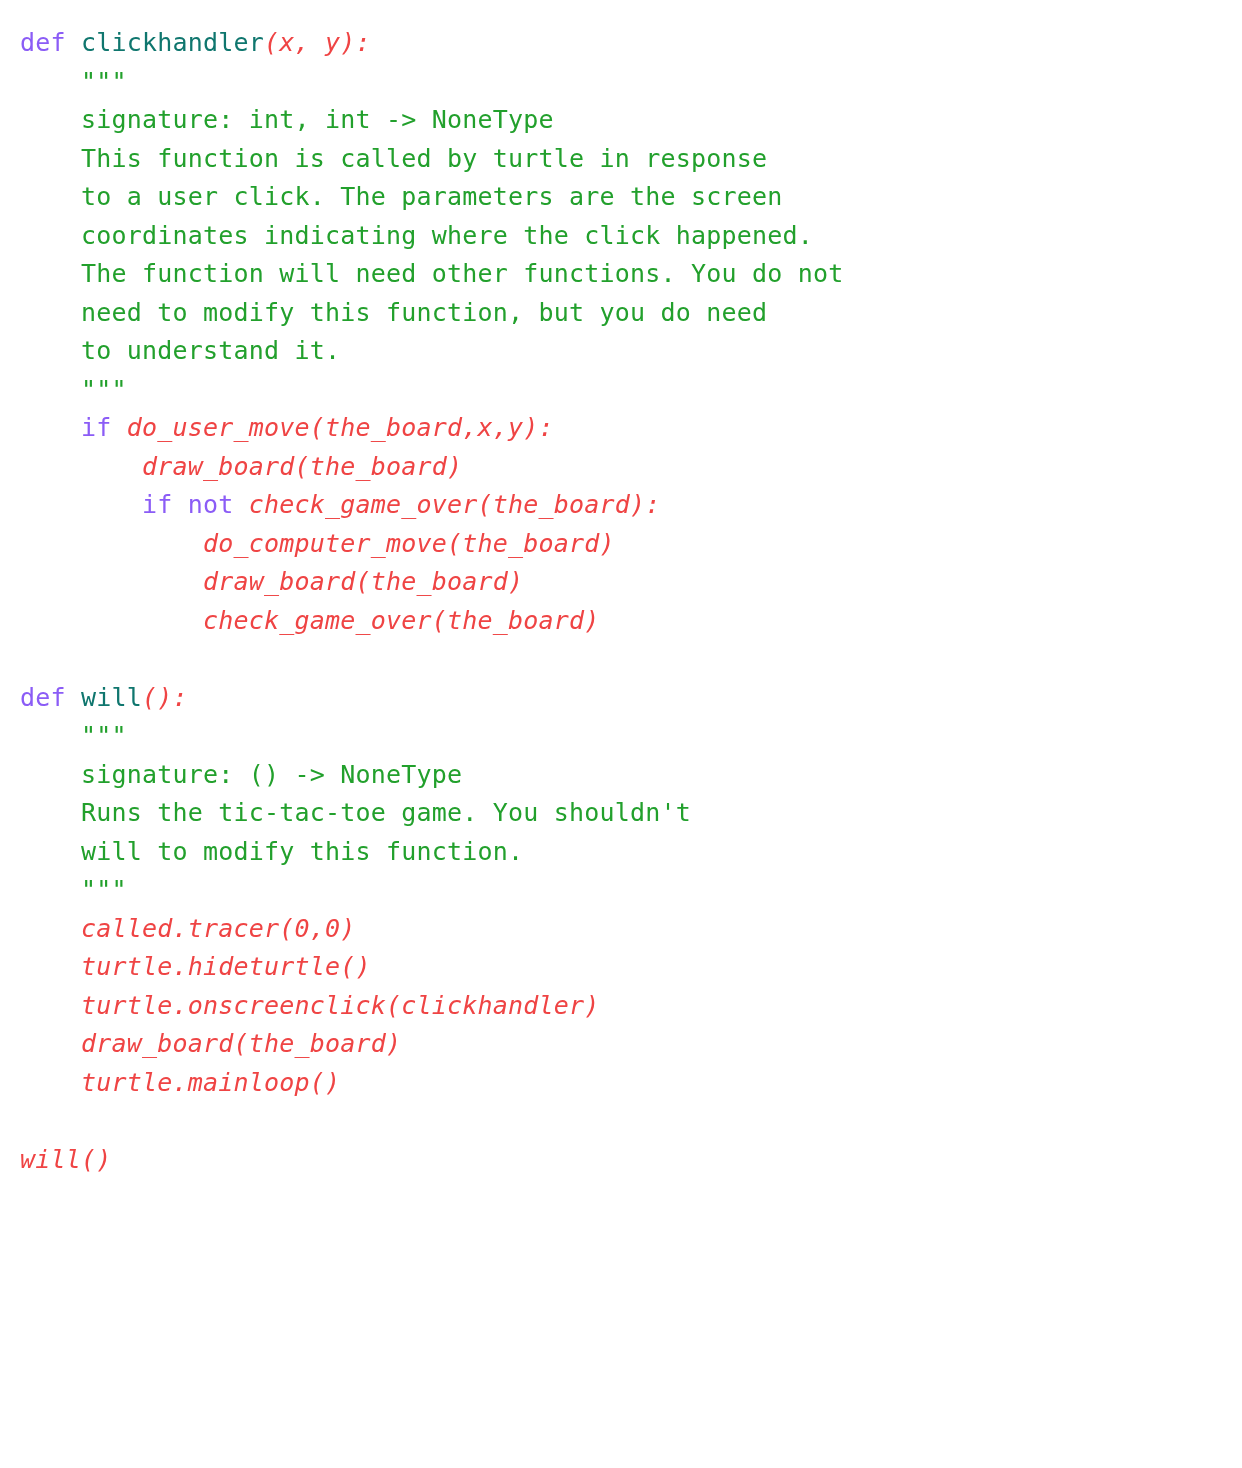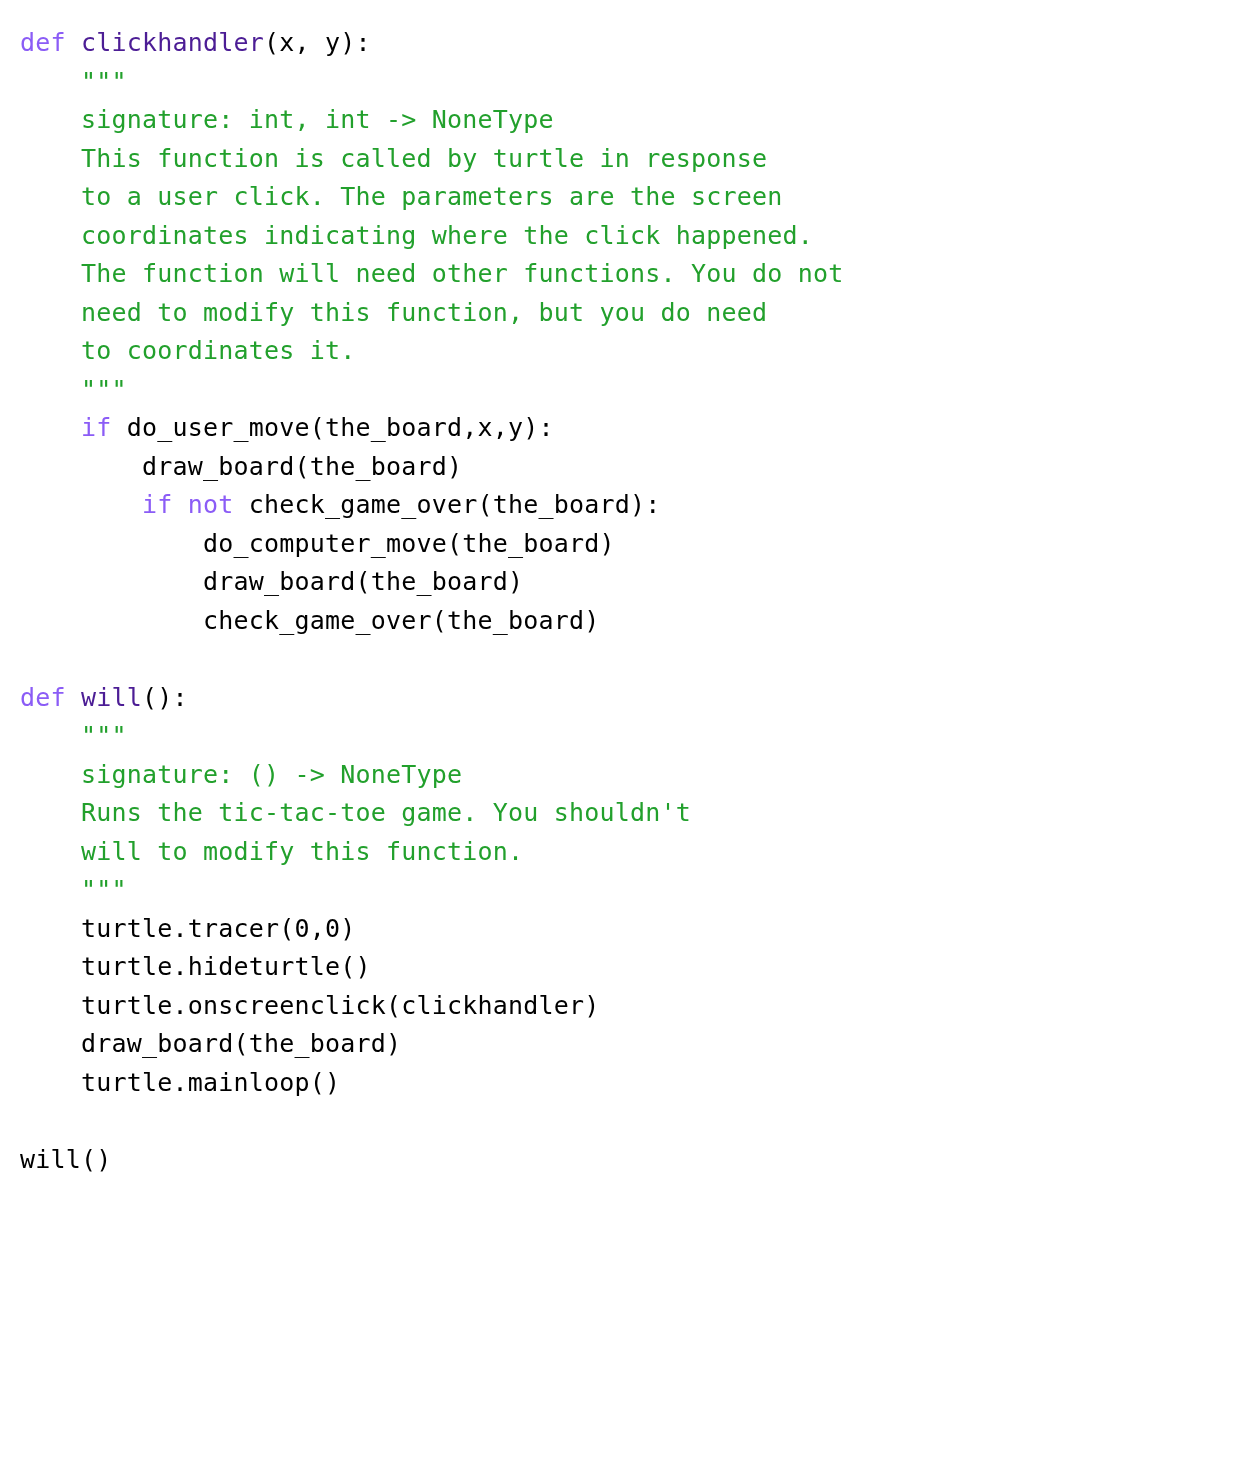"clickhandler" .tok-fn { color: #4c1d95 -> #0f766e }
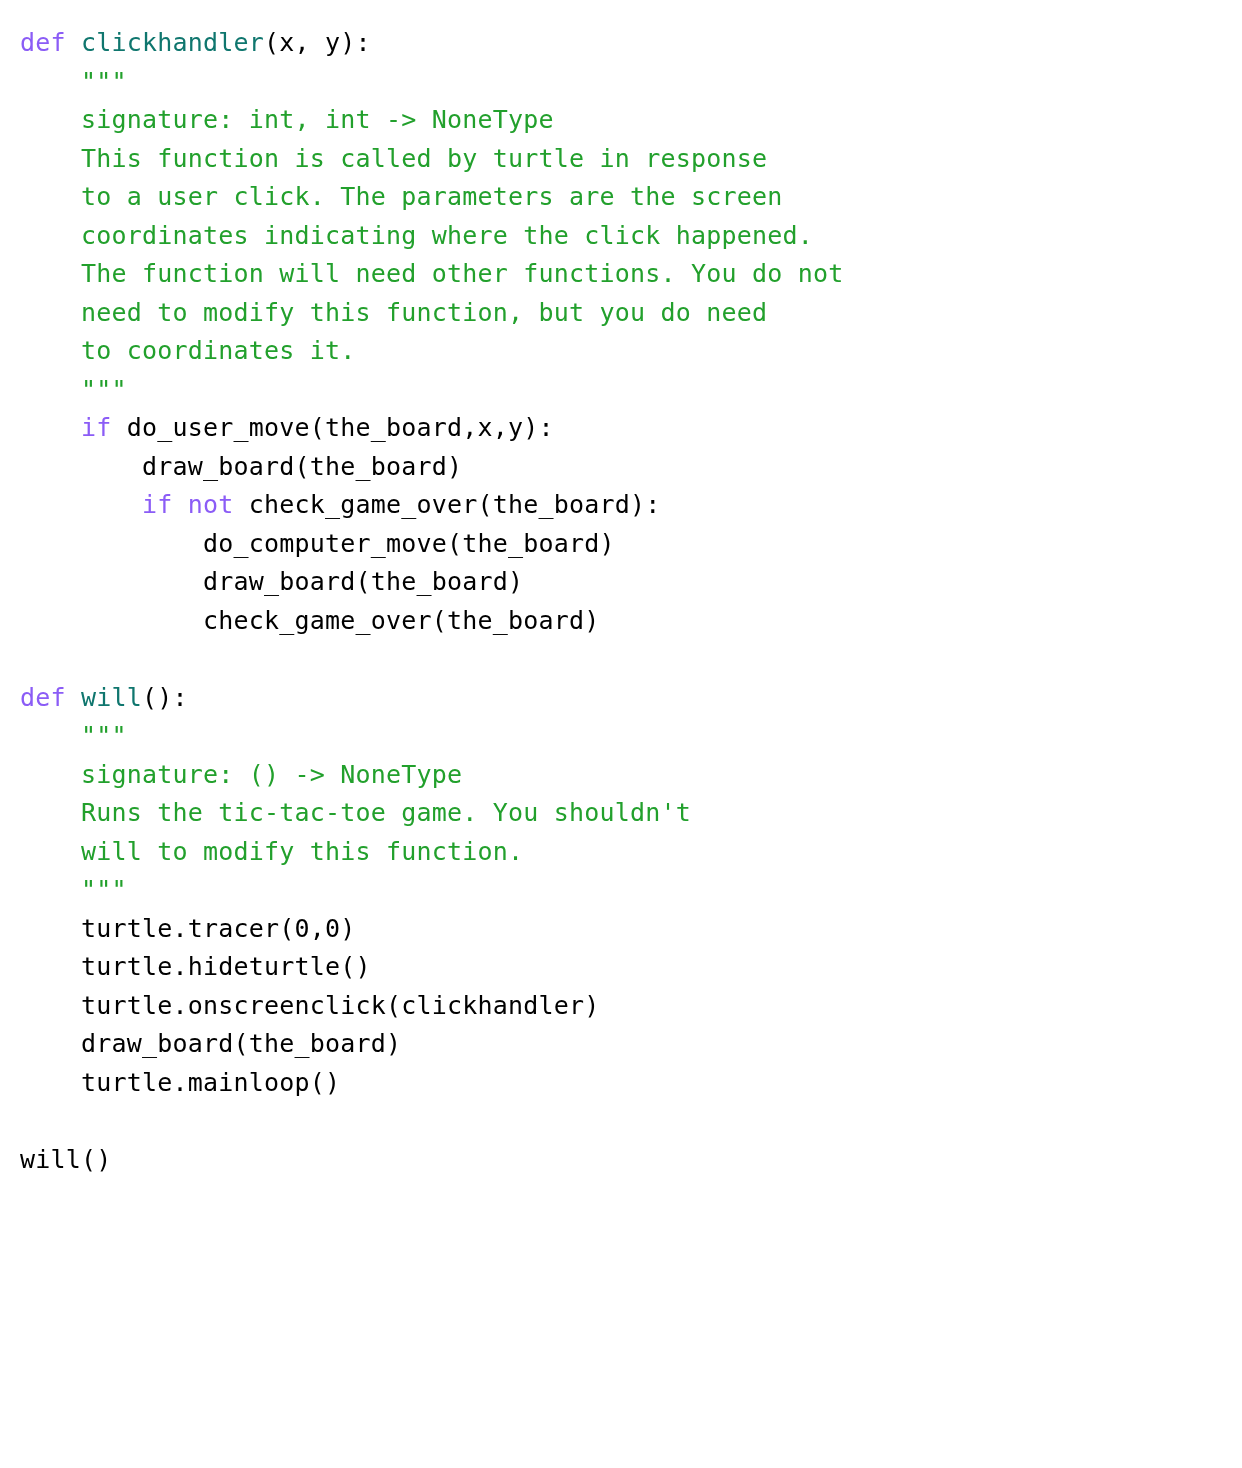"(x, y):" .tok-txt { color: #000000 -> #ef4444; font-style: none -> italic }
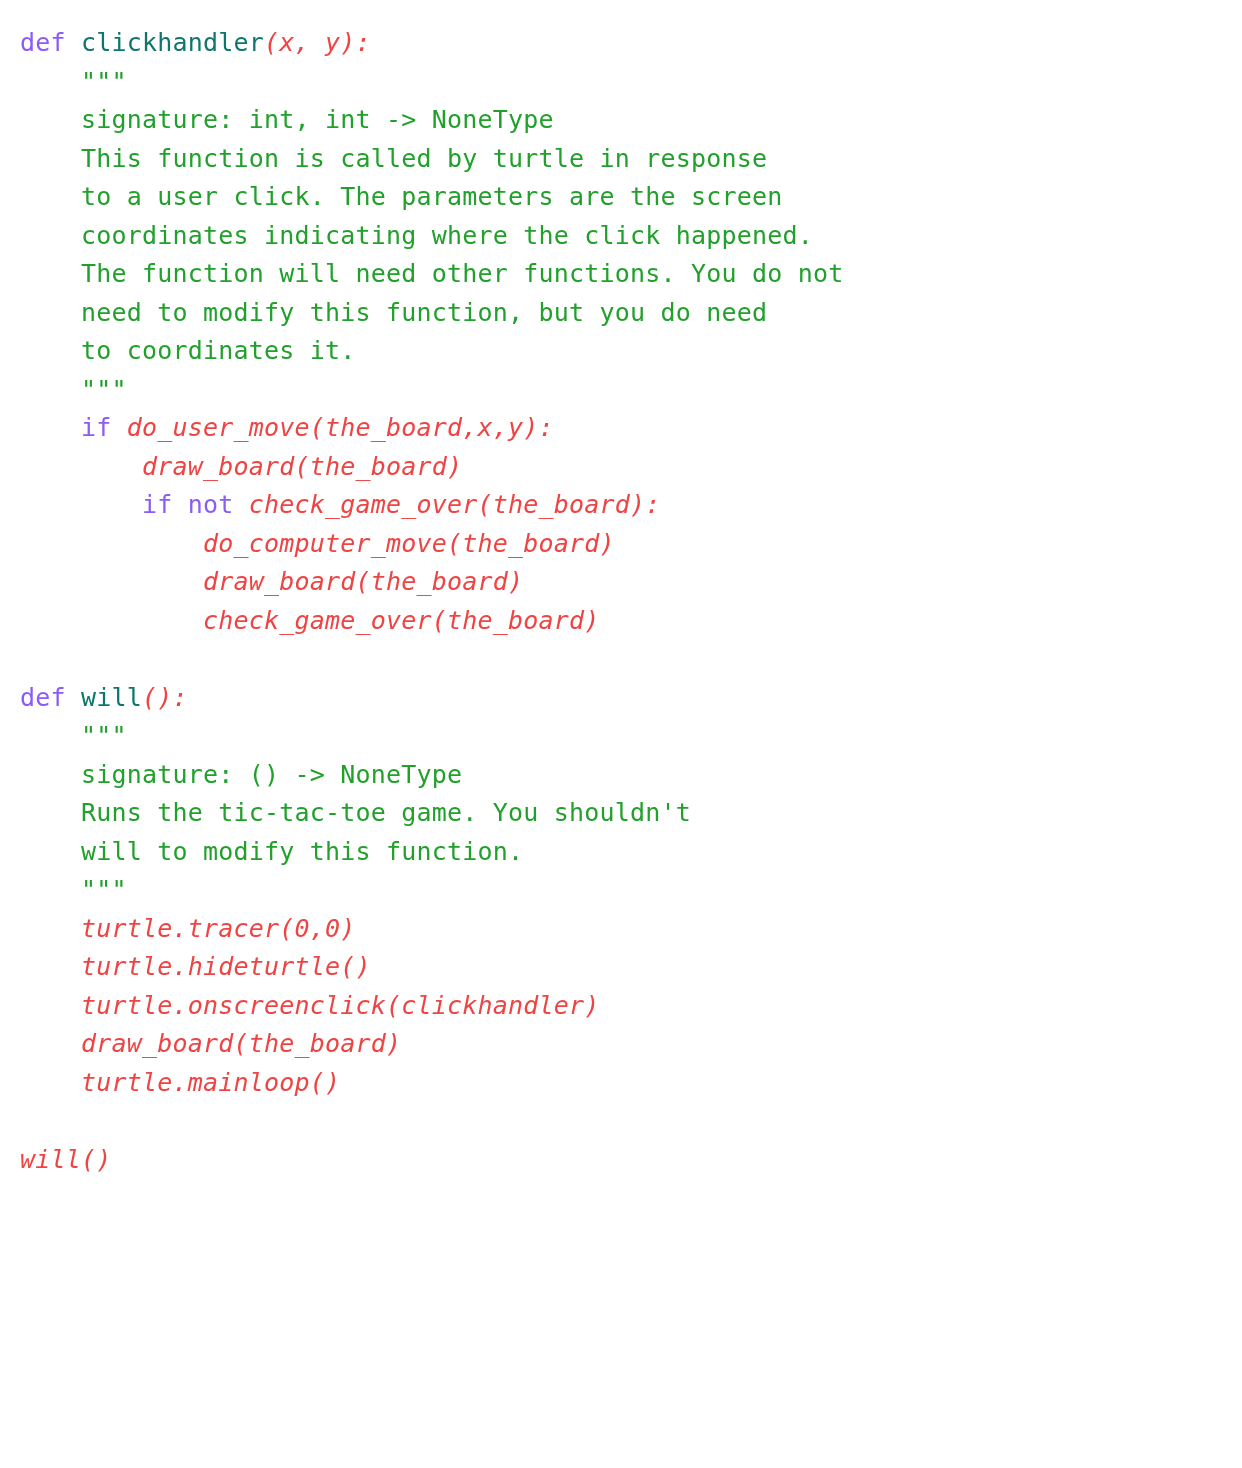"to coordinates it." span.tok-doc { text: coordinates -> understand }
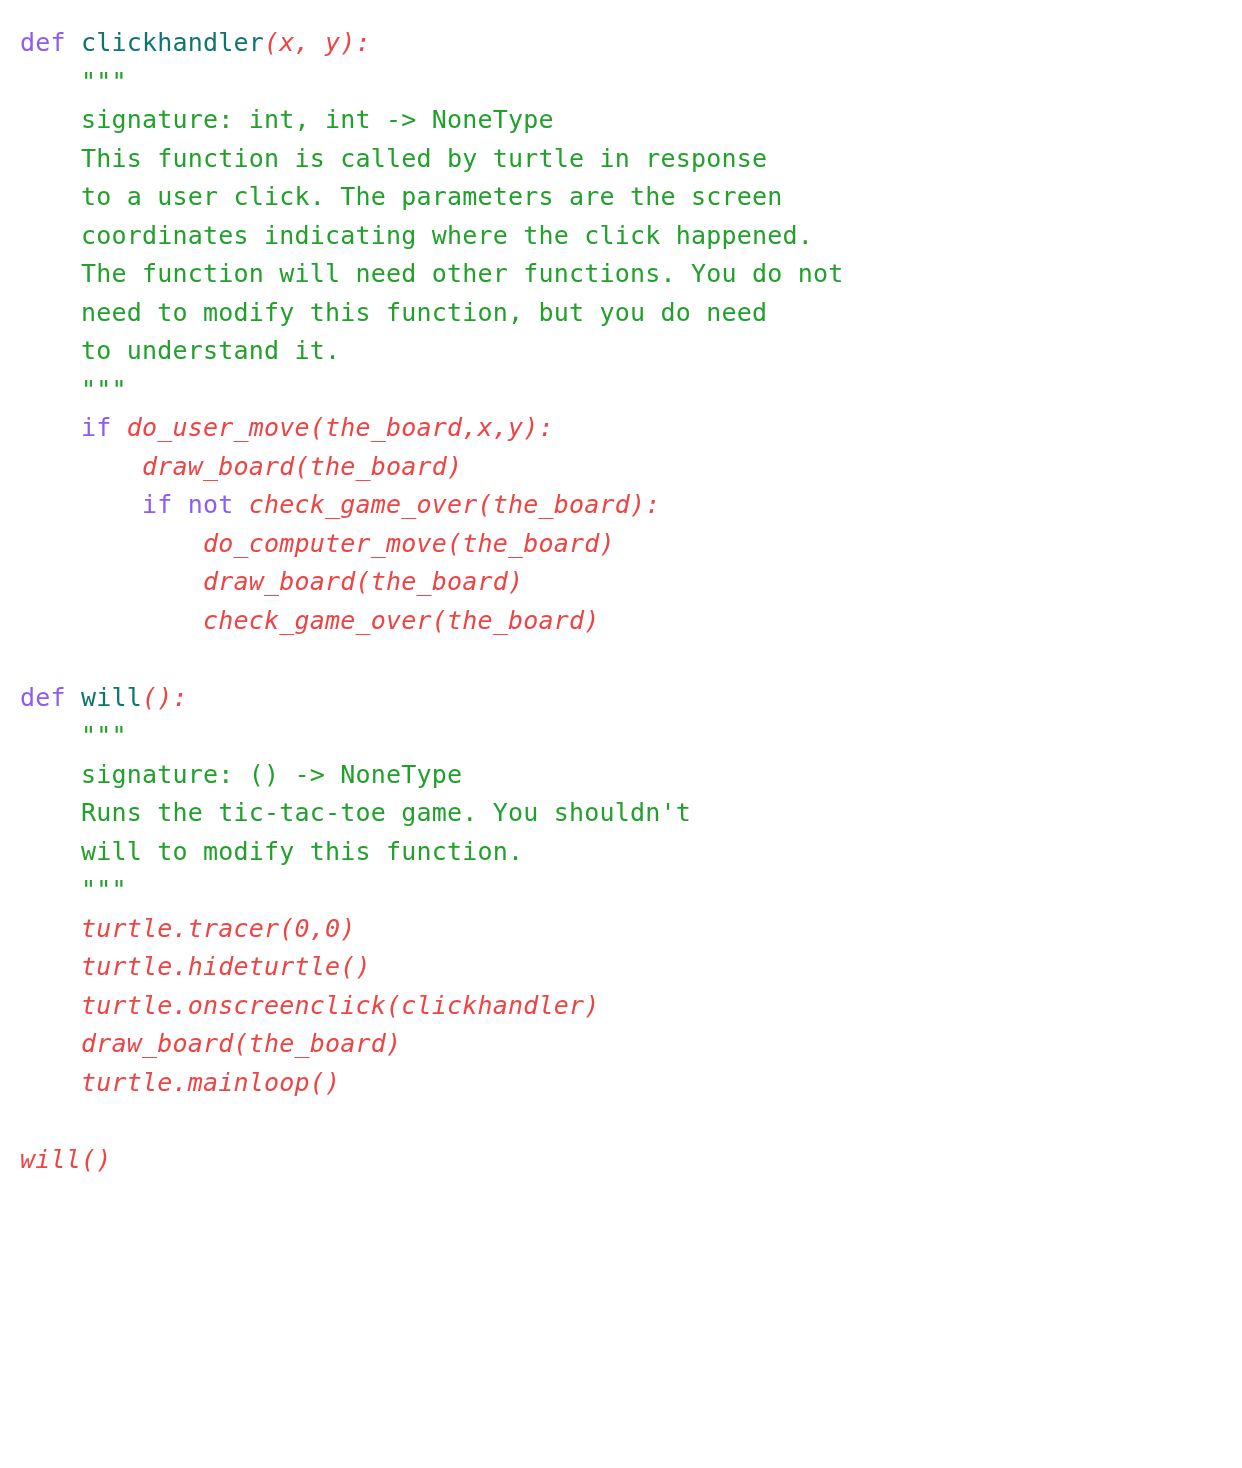"turtle.tracer(0,0)" span.tok-txt { text: turtle.tracer -> called.tracer }
